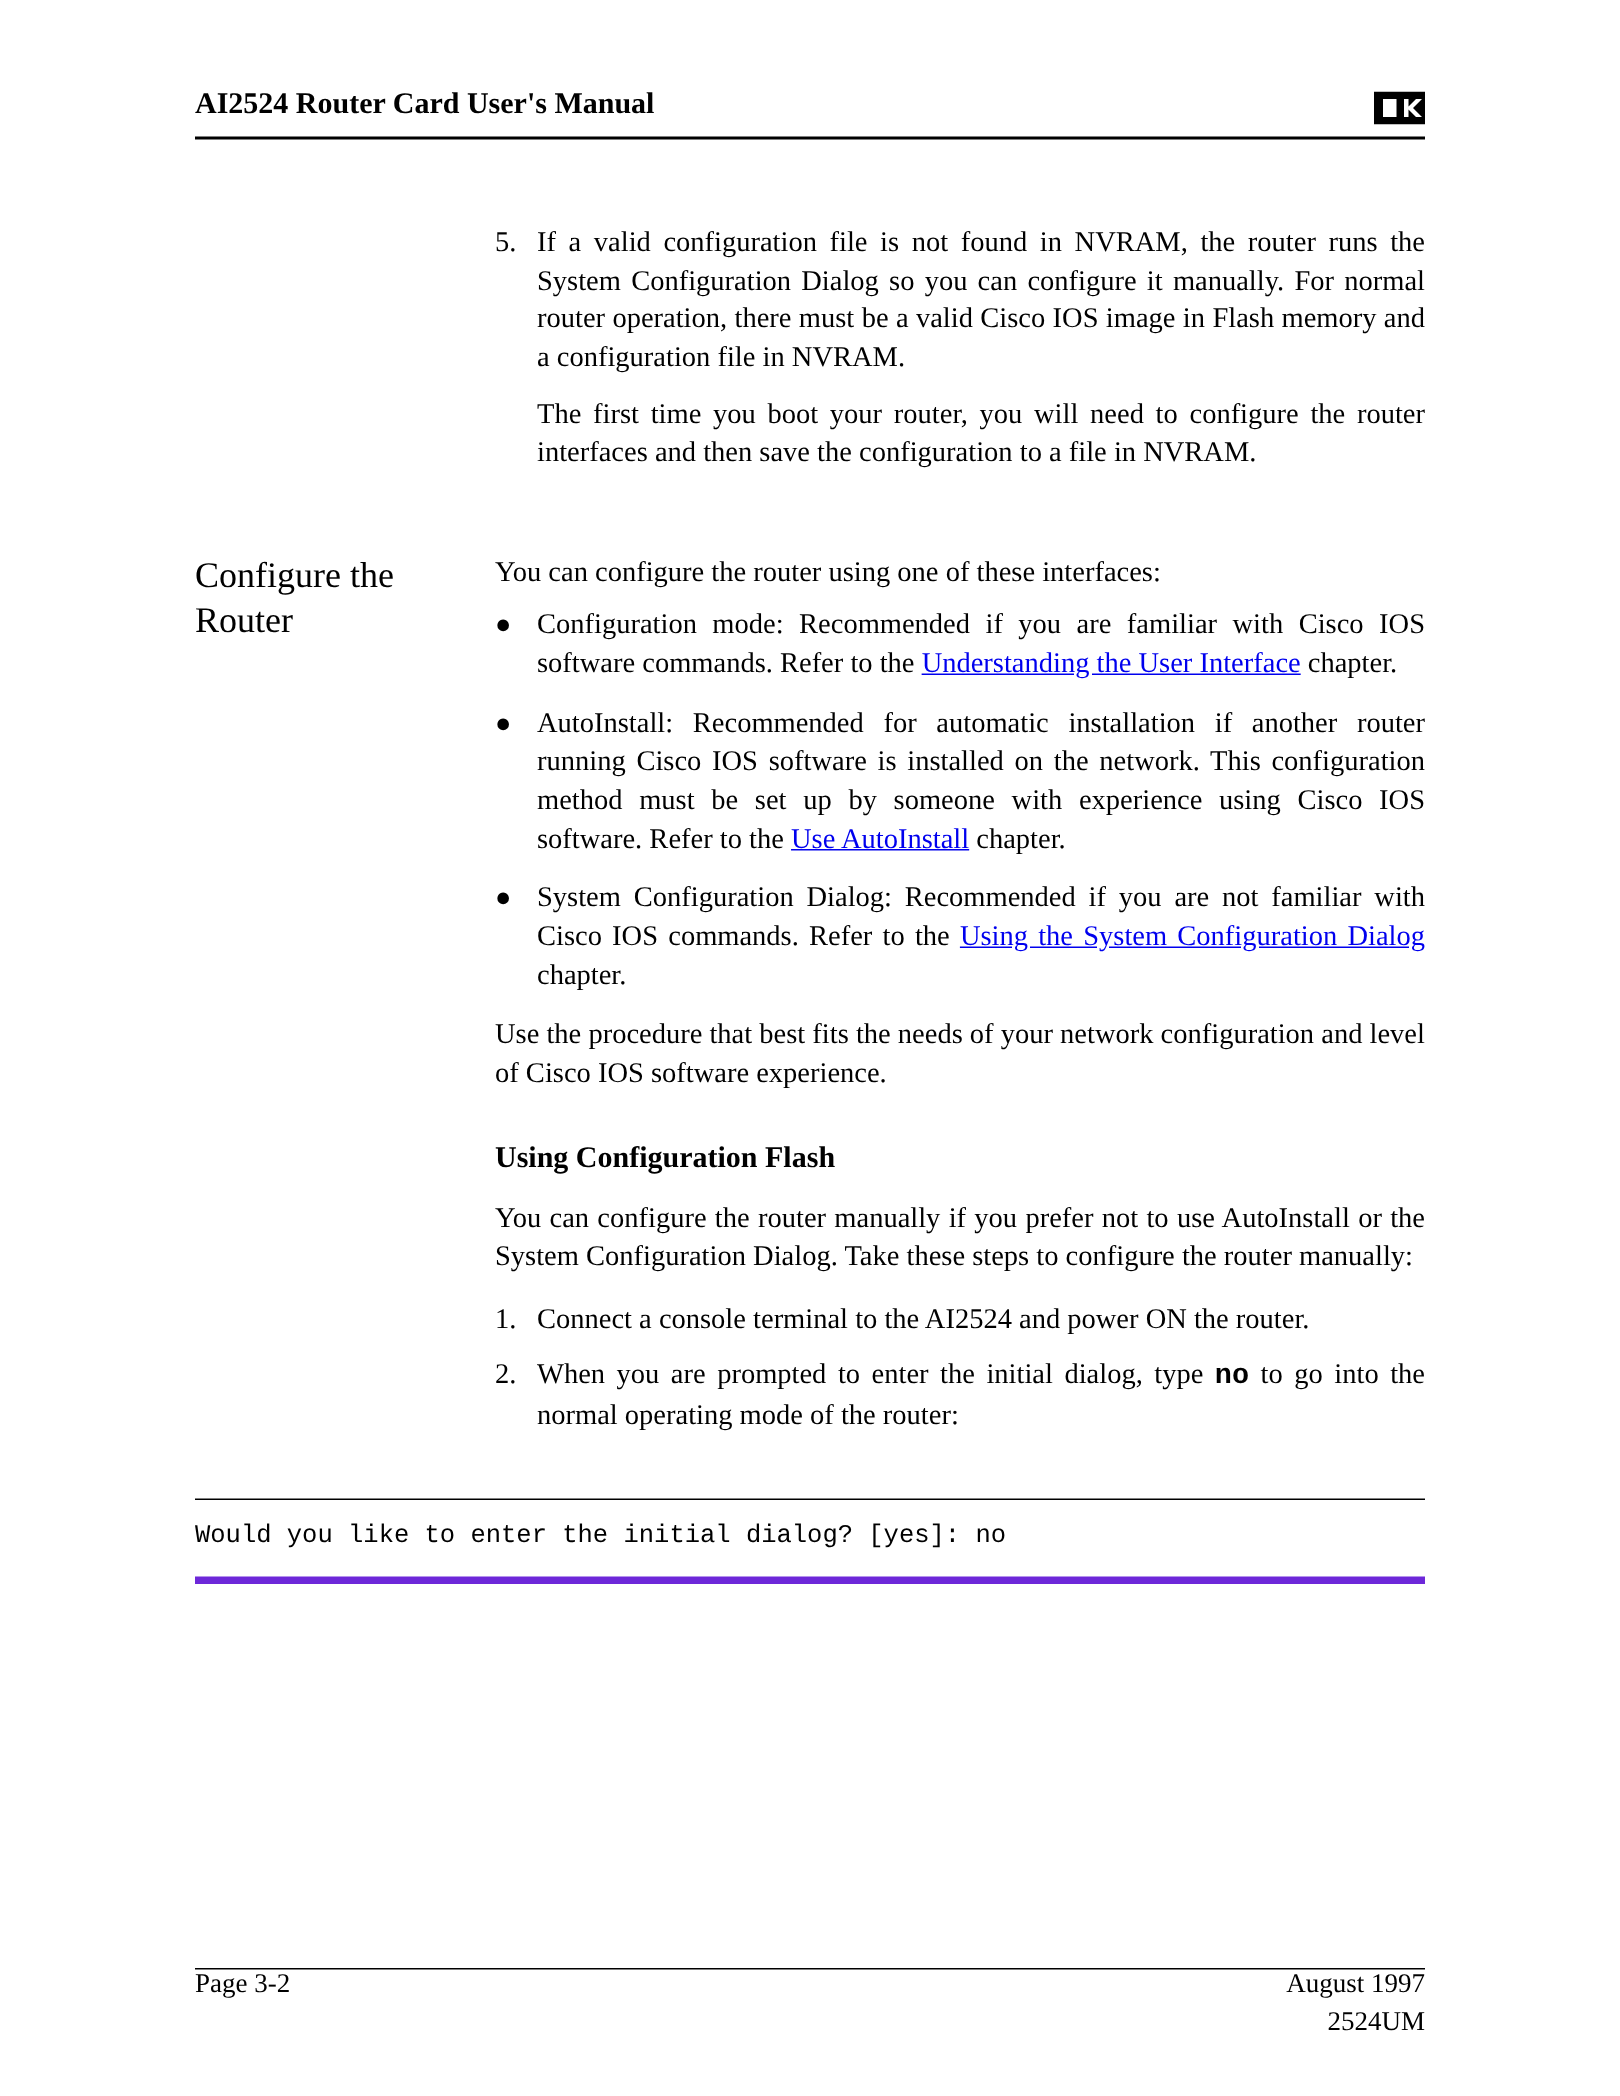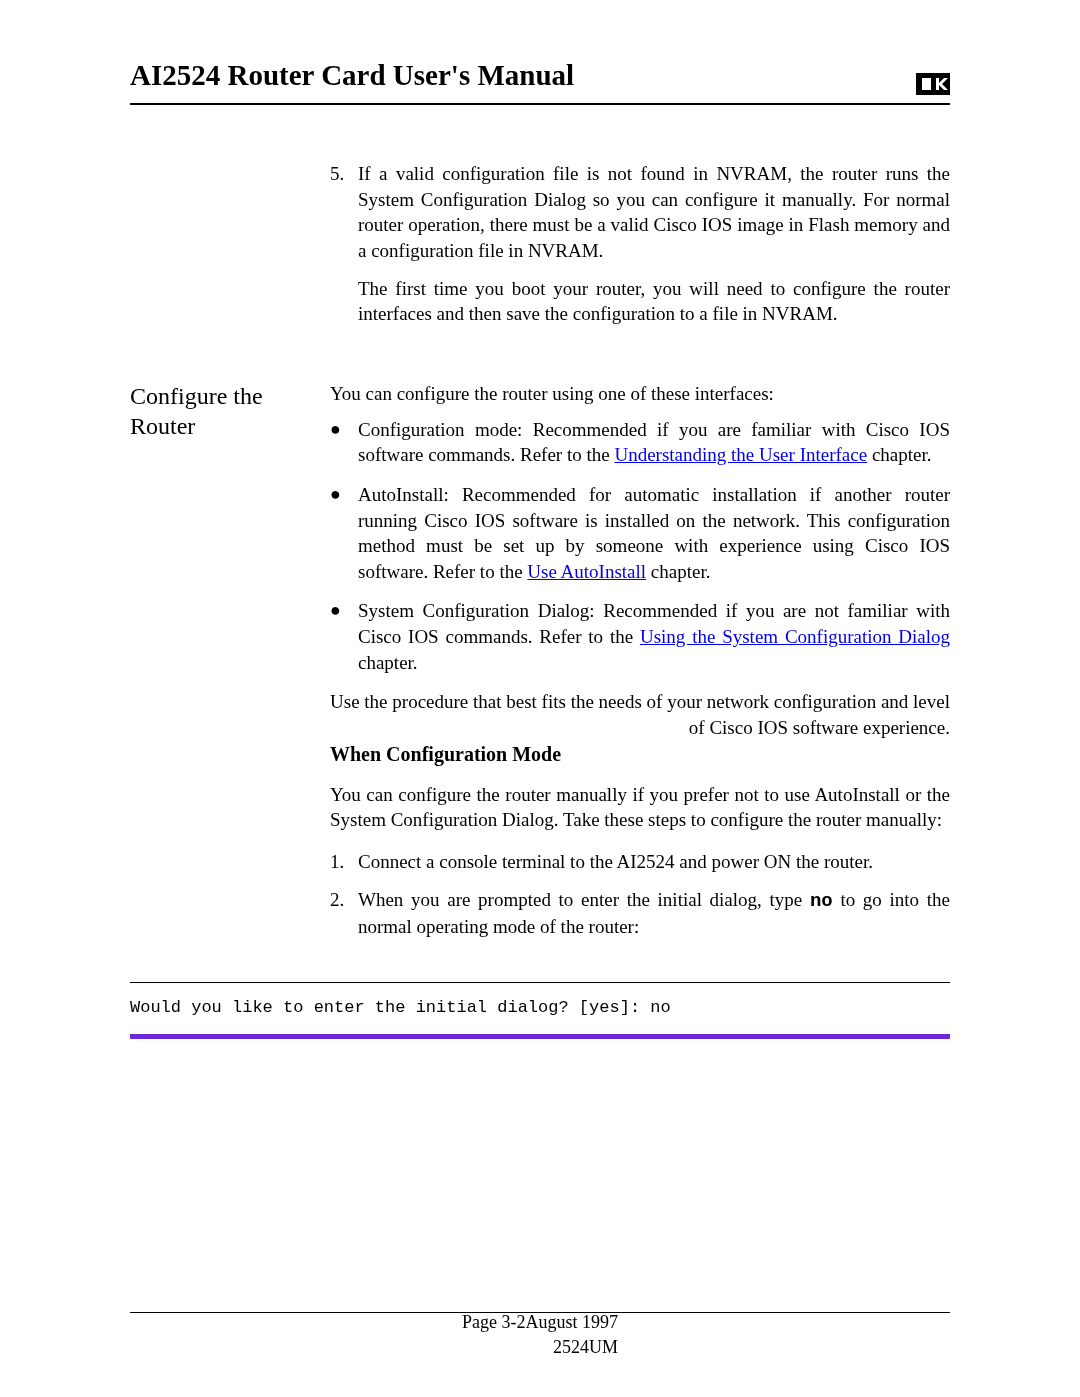"AI2524 Router Card User's Manual" .header-title { font-size: 29px -> 20px }
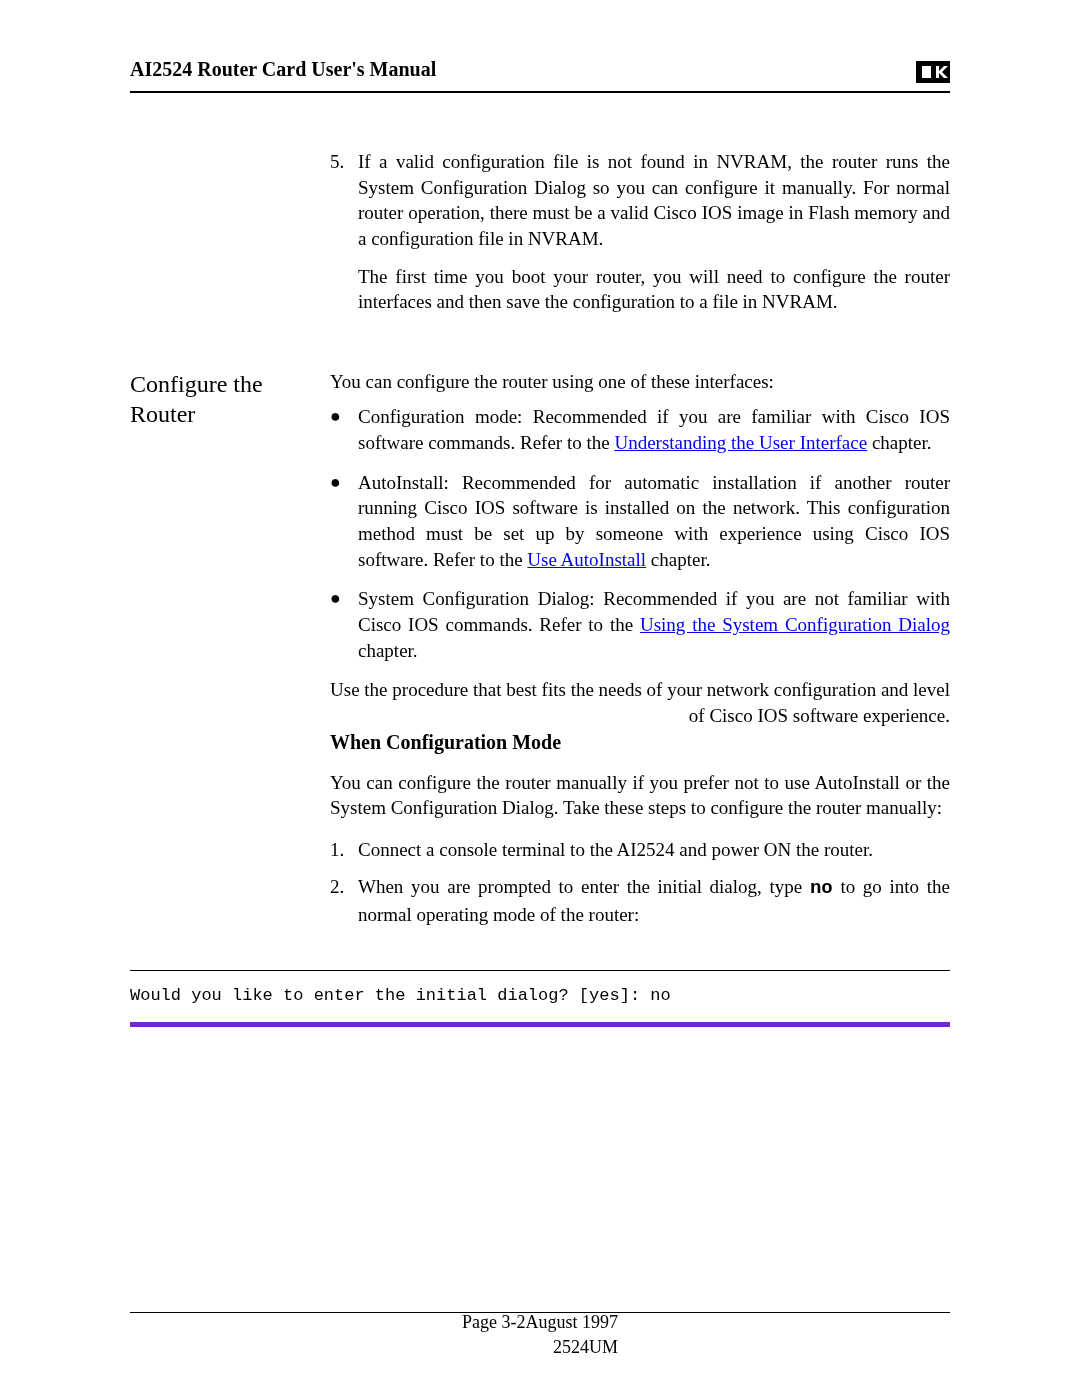"Use the procedure that best" .closing-para { margin-bottom: none -> 30px; text-align: right -> none }
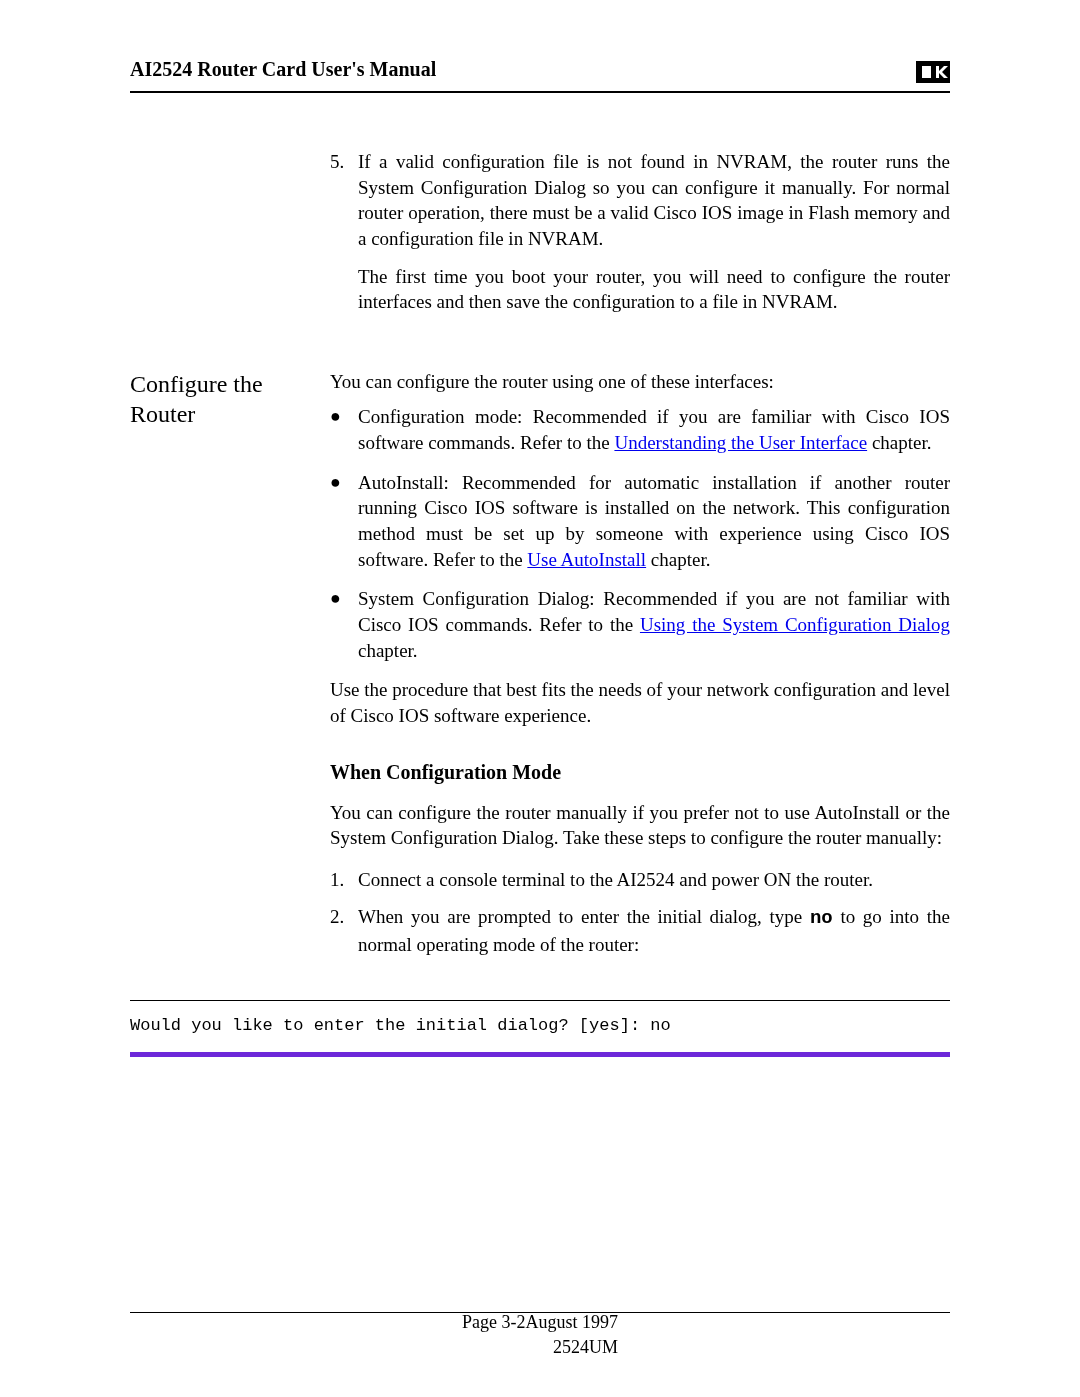"When Configuration Mode" div.subheading { text: When Configuration Mode -> Using Configuration Flash }
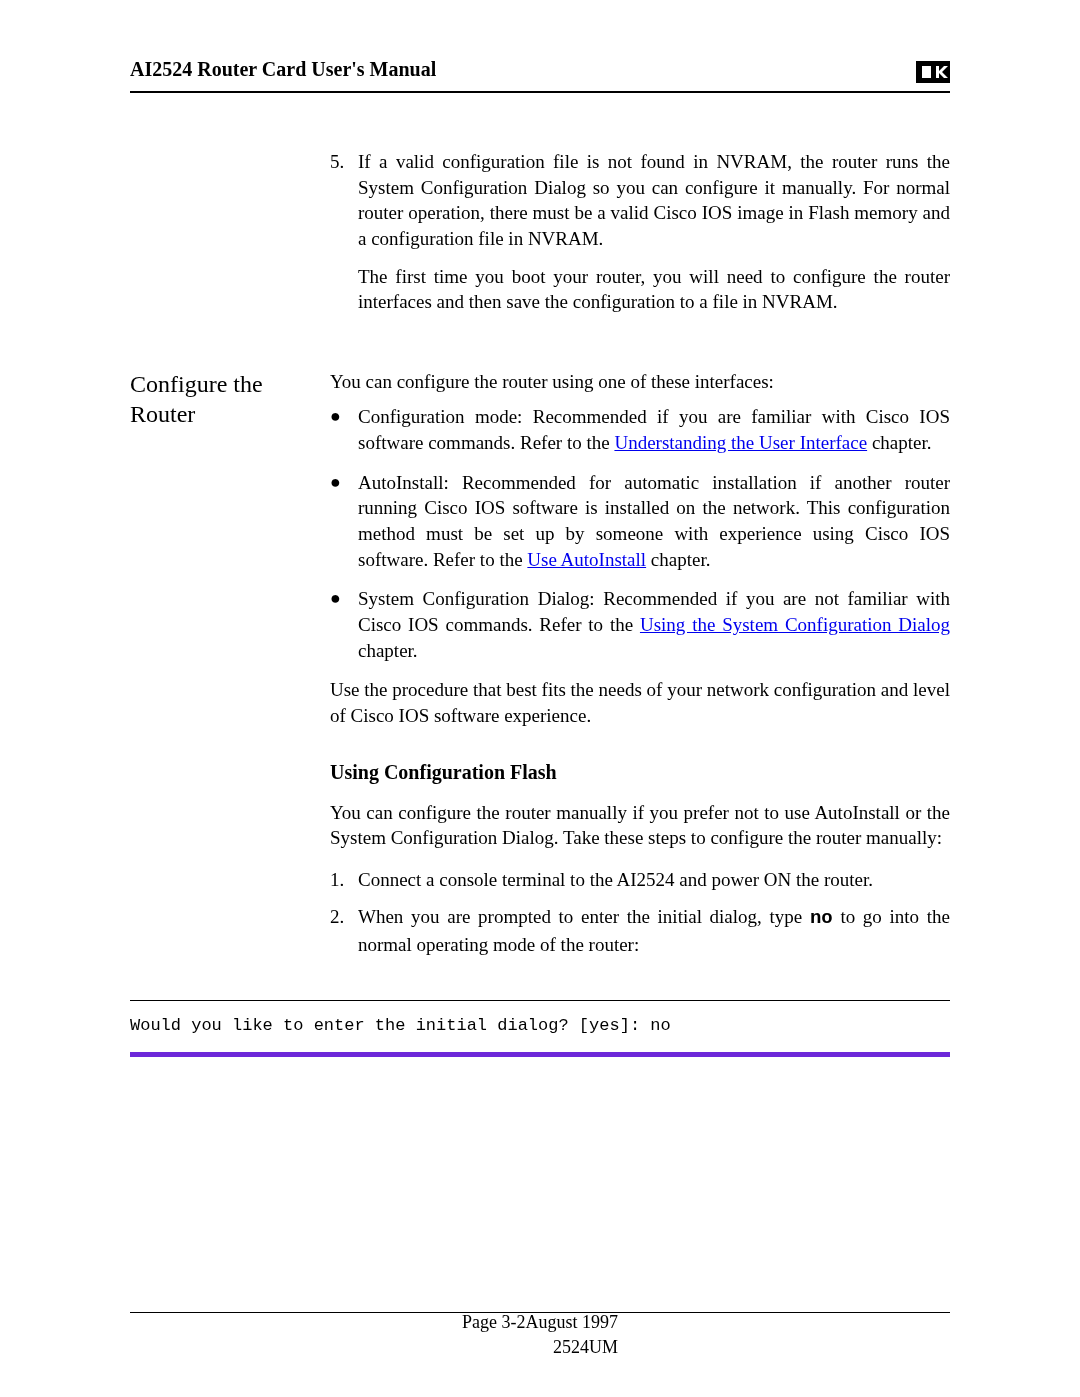"Page 3-2" .footer { justify-content: center -> space-between }
